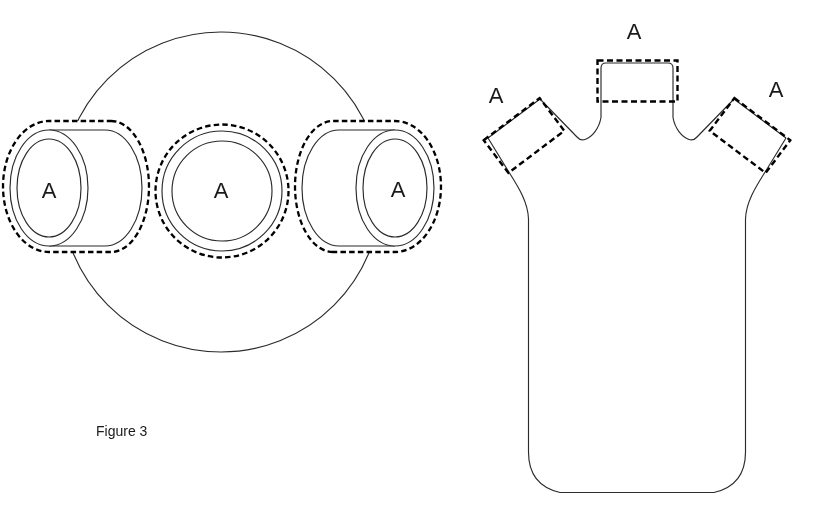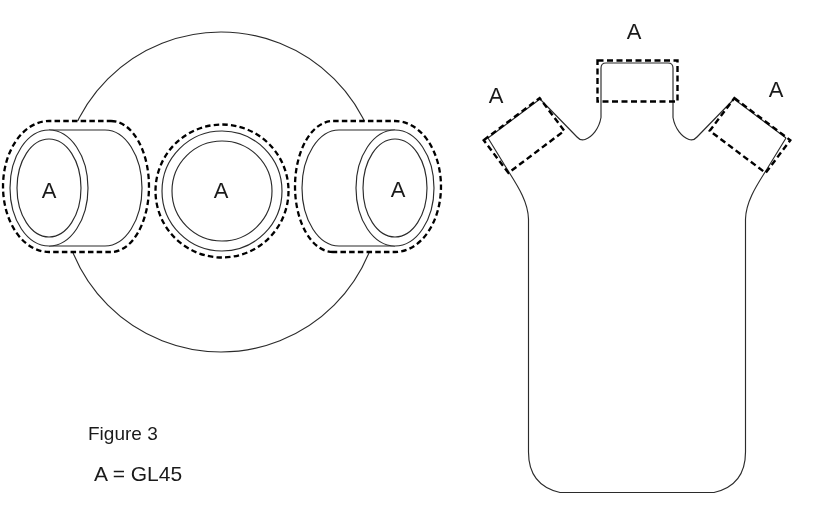"Figure 3" .caption { font-size: 19px -> 14px; left: 88px -> 96px }
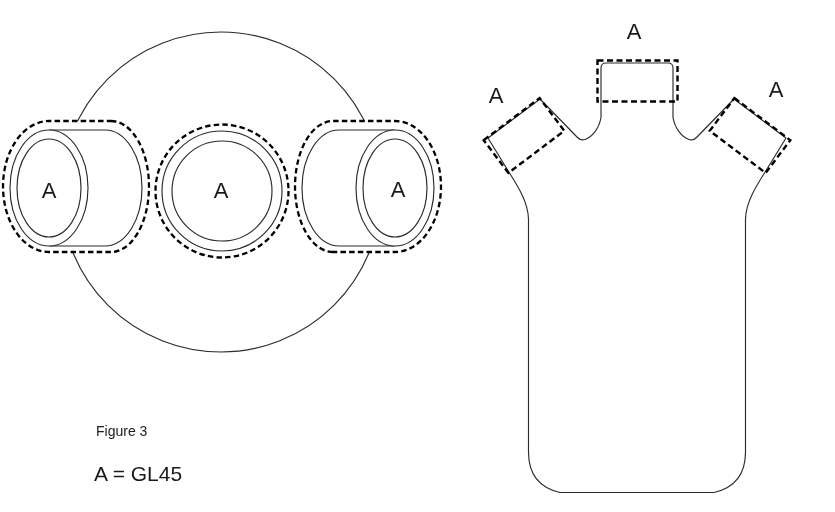"A = GL45" div.legend { html: <div>A = GL45</div> -> none }
